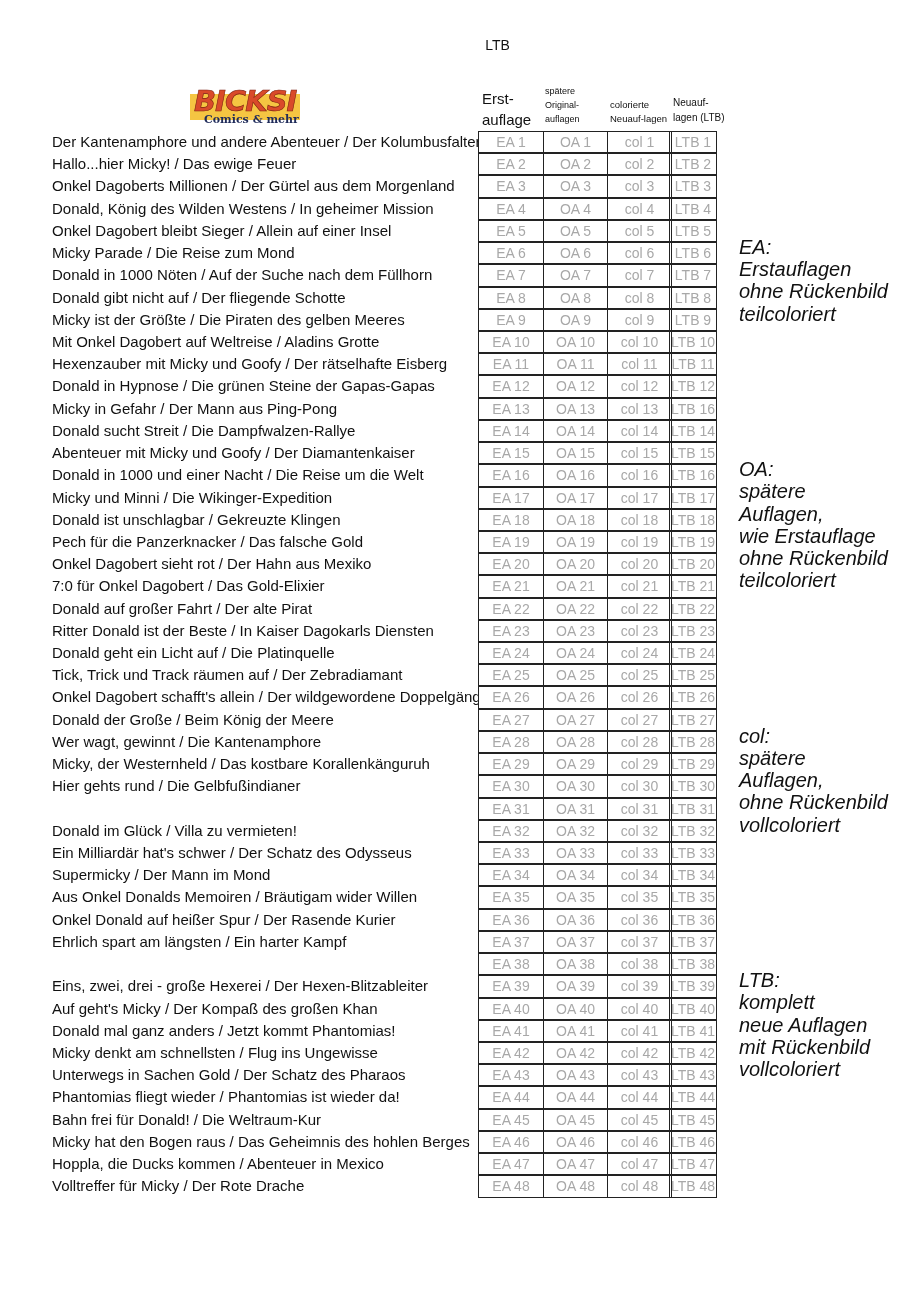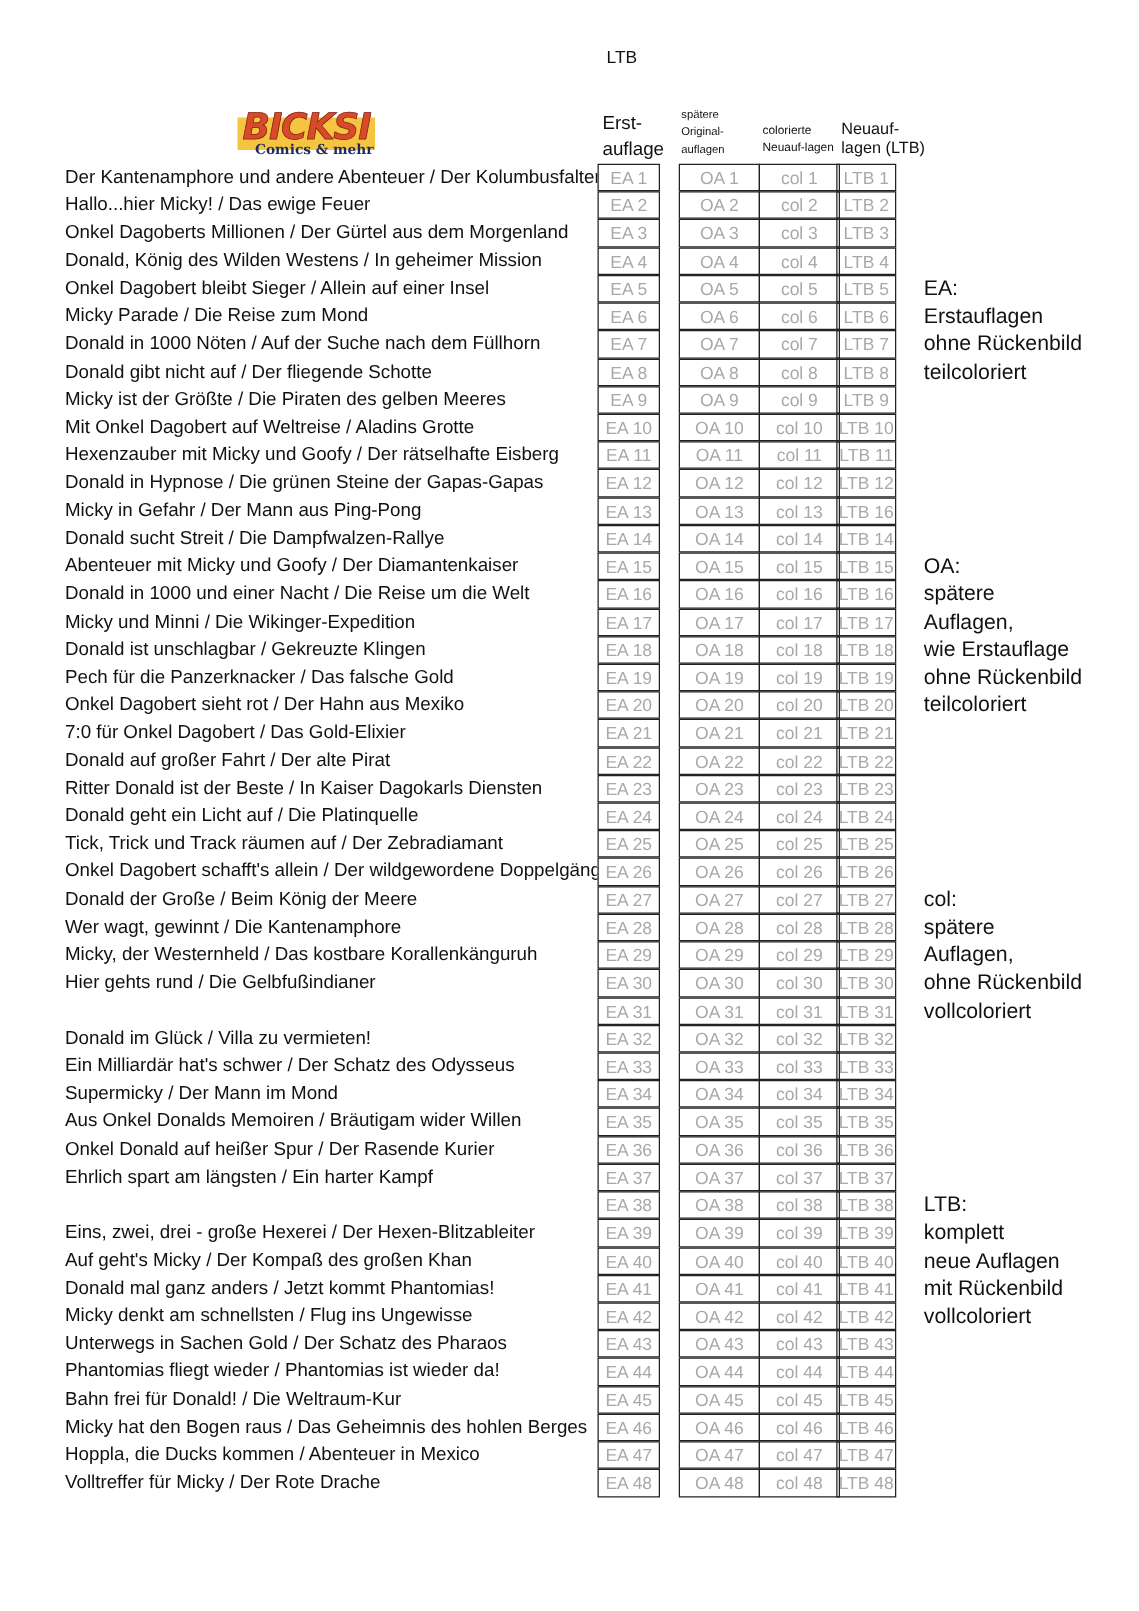"Neuauf-" .hdr-ltb { font-size: 13px -> 10px }
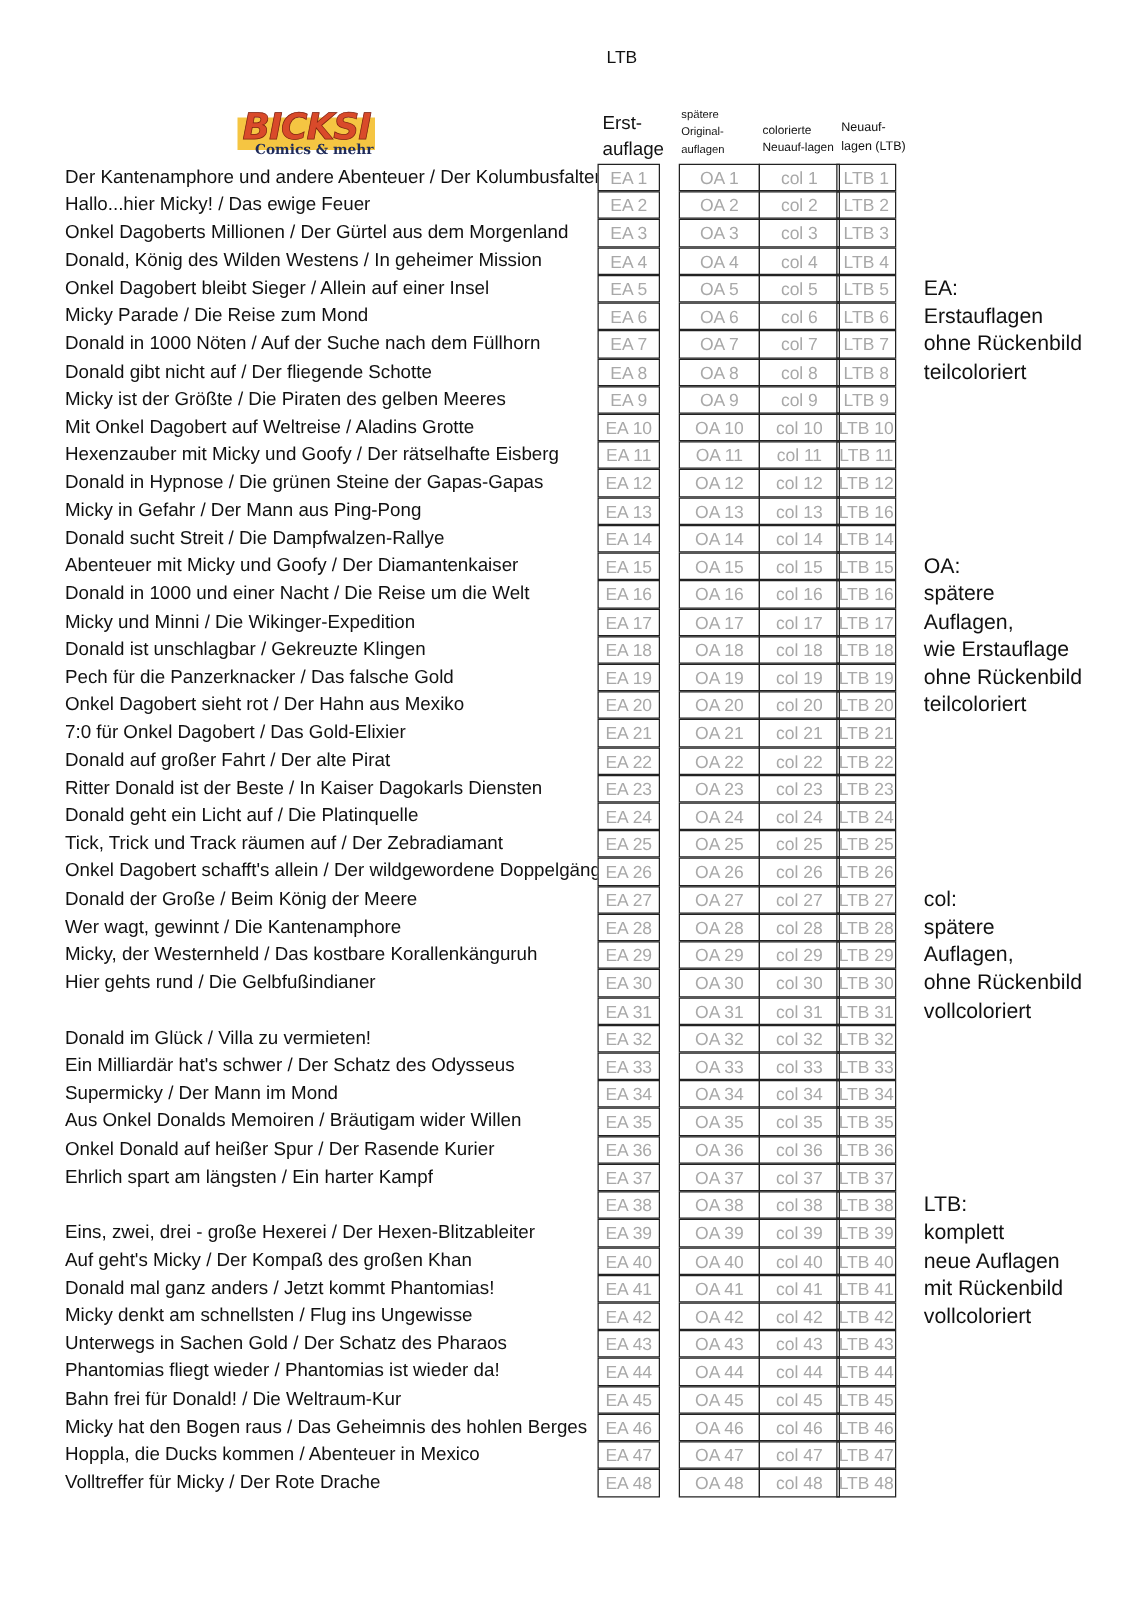"EA 1" .c1 { width: 50px -> 66px }
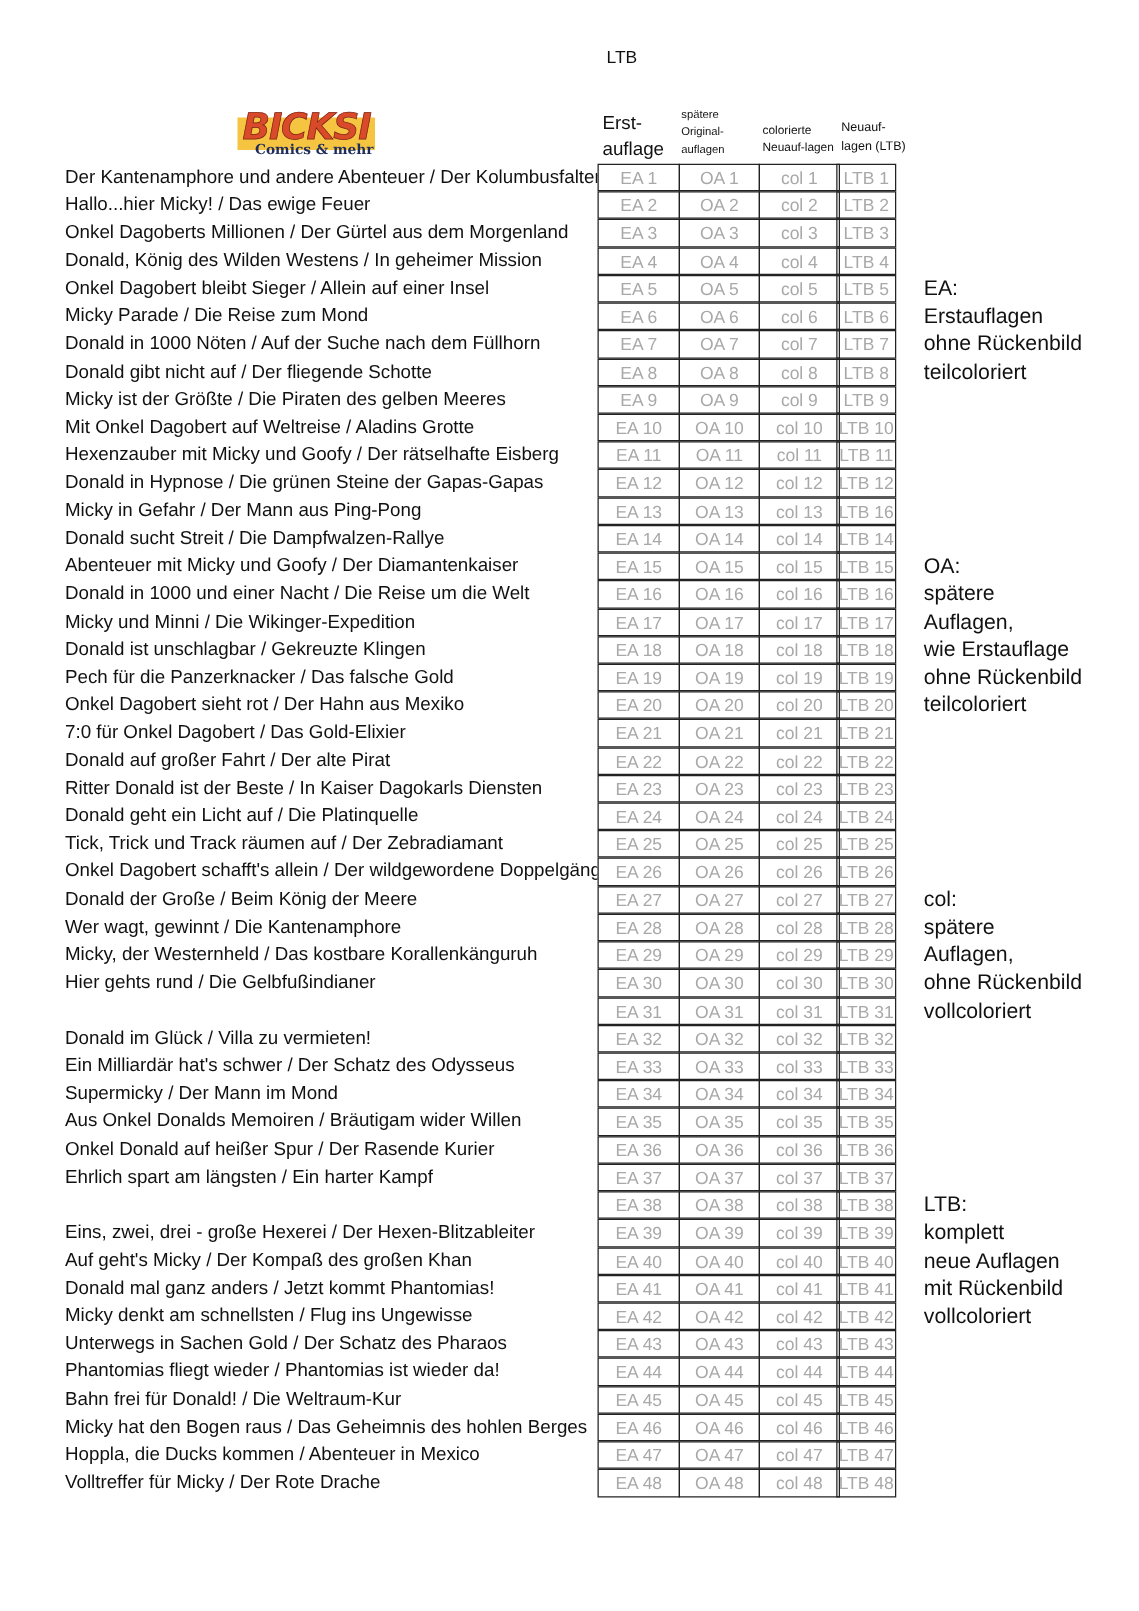"EA:" .note { font-size: 17px -> 20px; font-style: none -> italic; top: 0 -> 16px }
